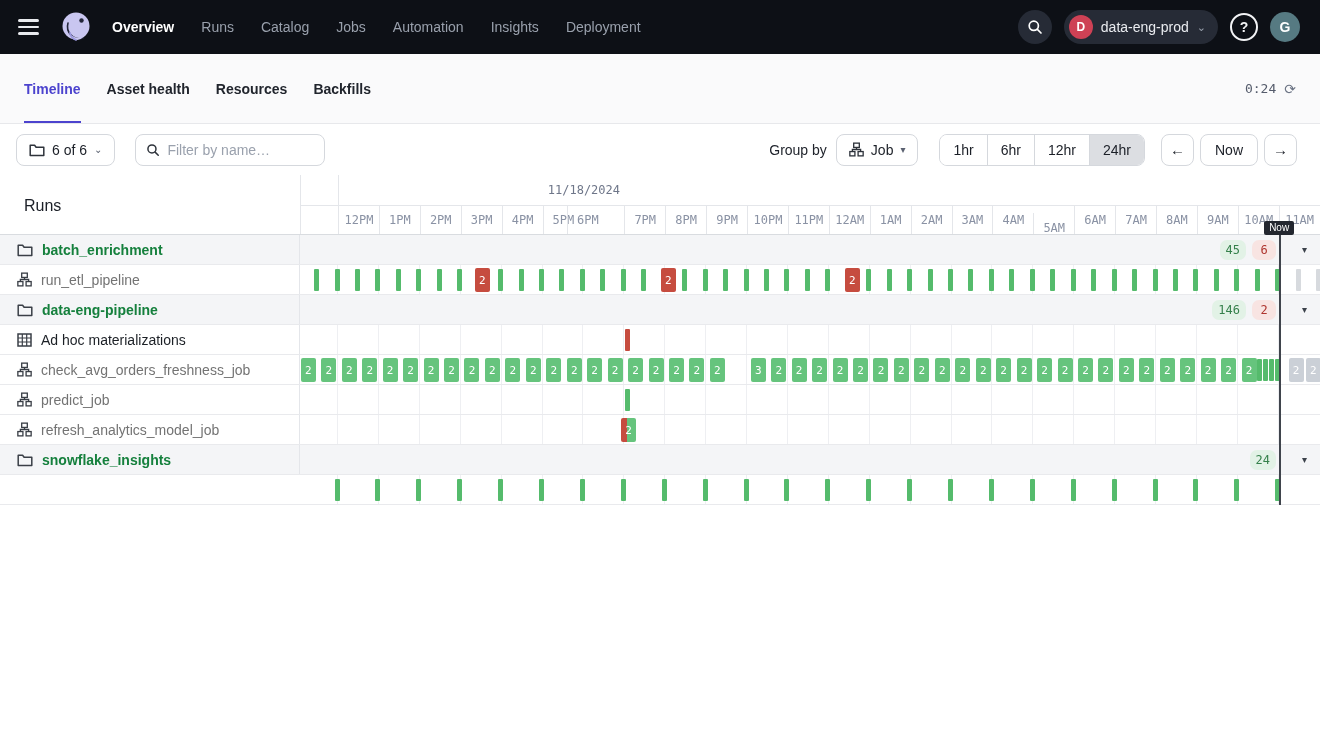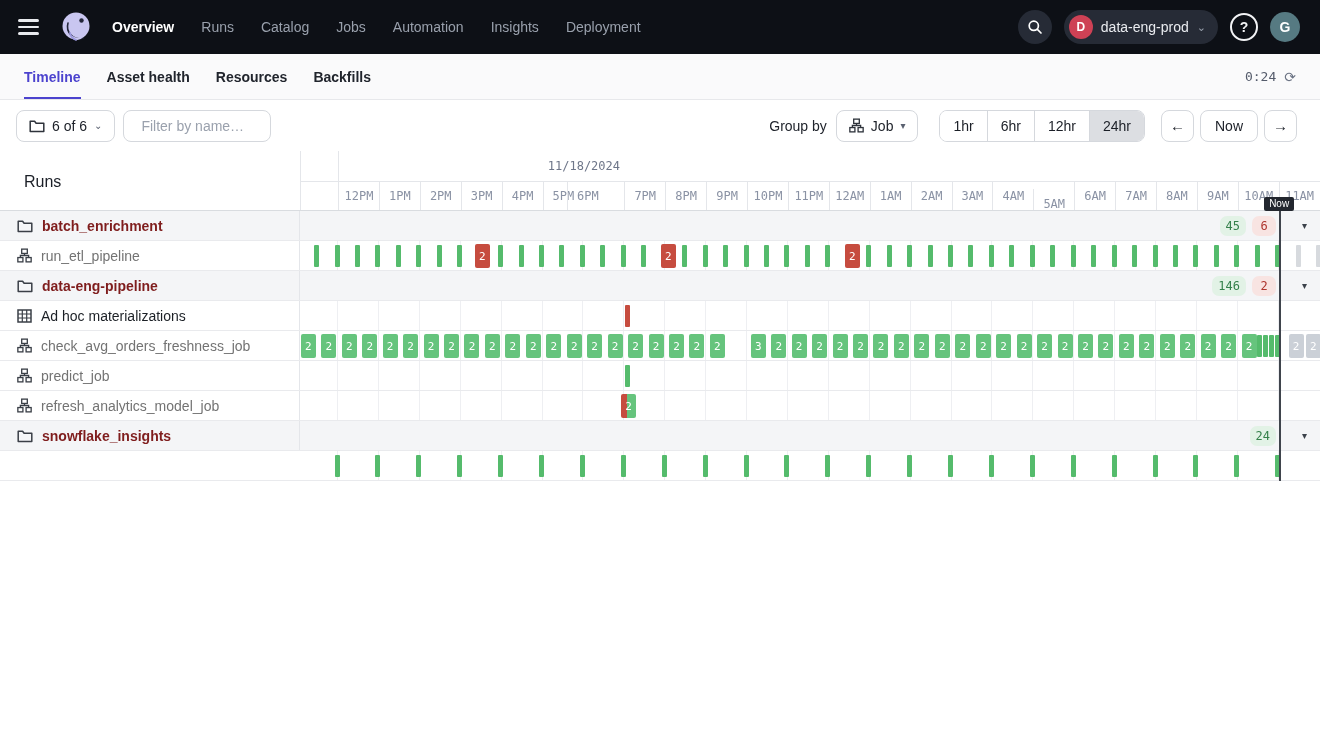"Timeline" .tabbar { height: 46px -> 70px }
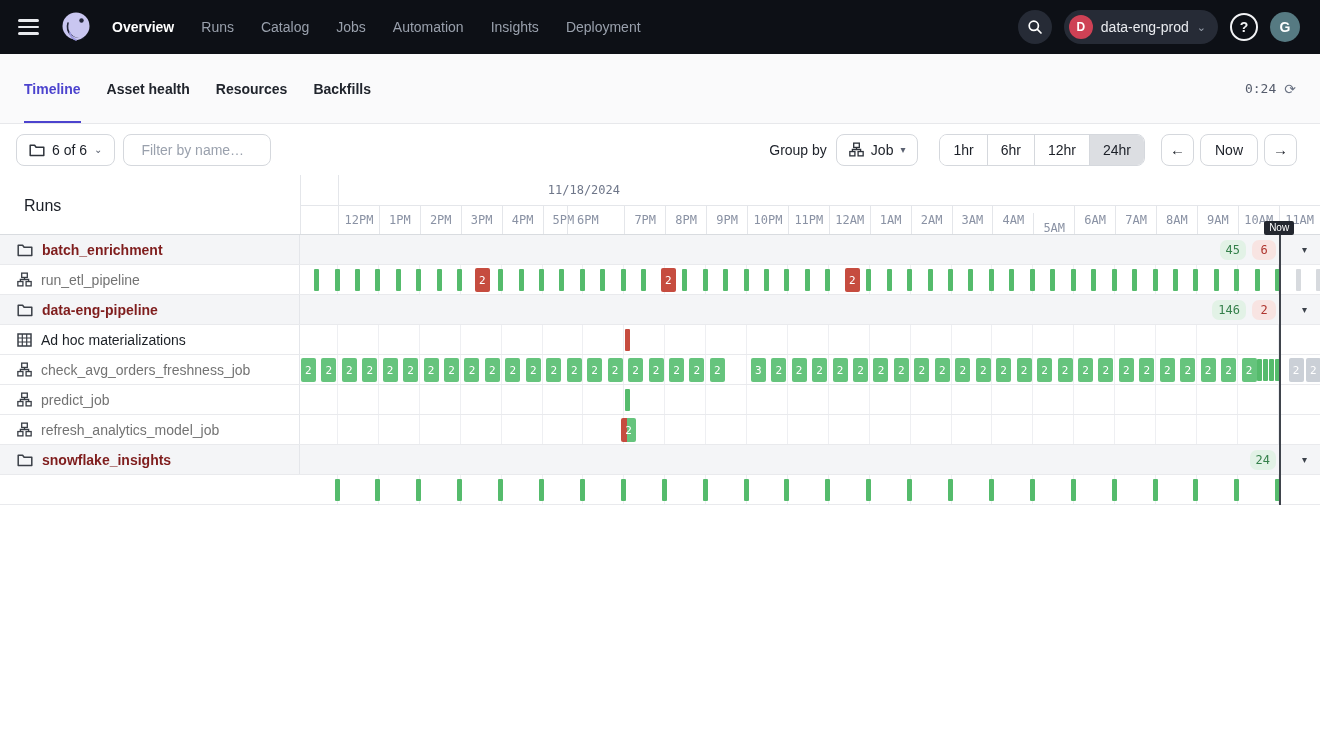"Filter by name…" .filter-input { margin-left: 8px -> 20px; width: 148px -> 190px }
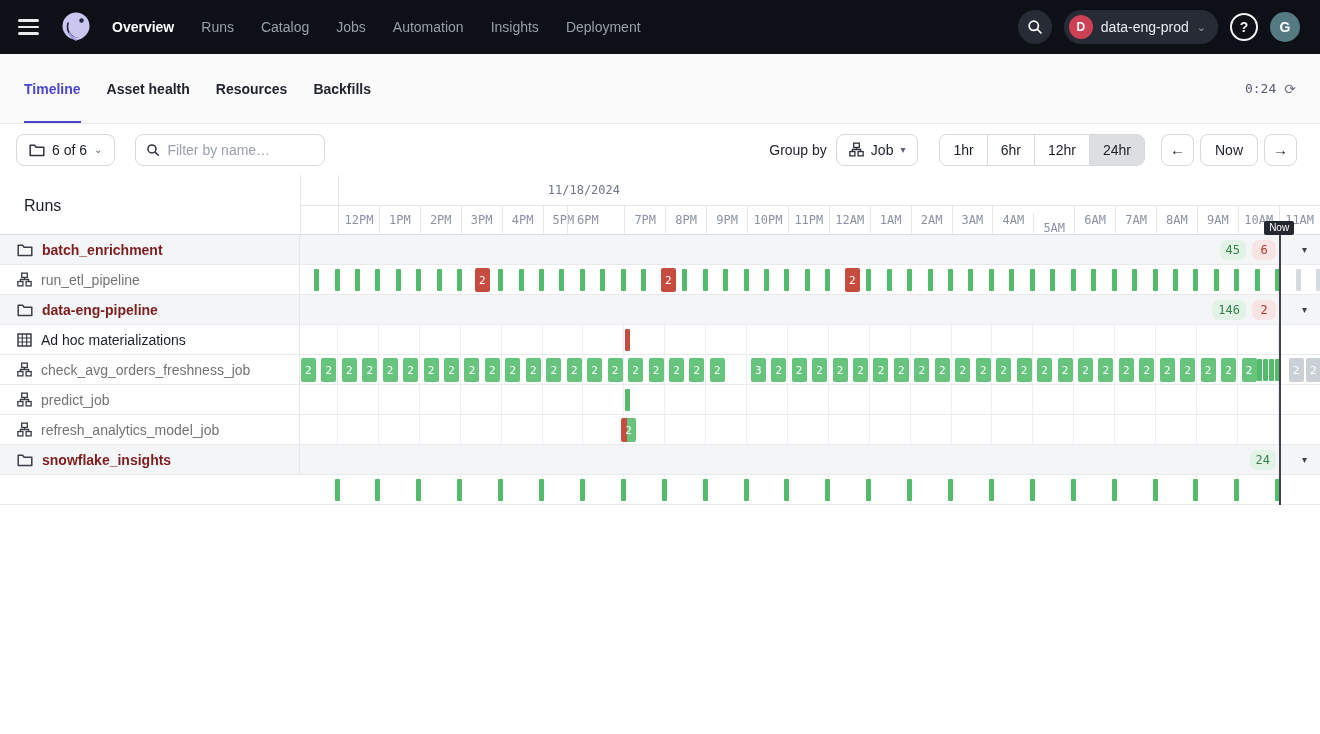"batch_enrichment" .group .lbl { color: #7f1d1d -> #15803d }
